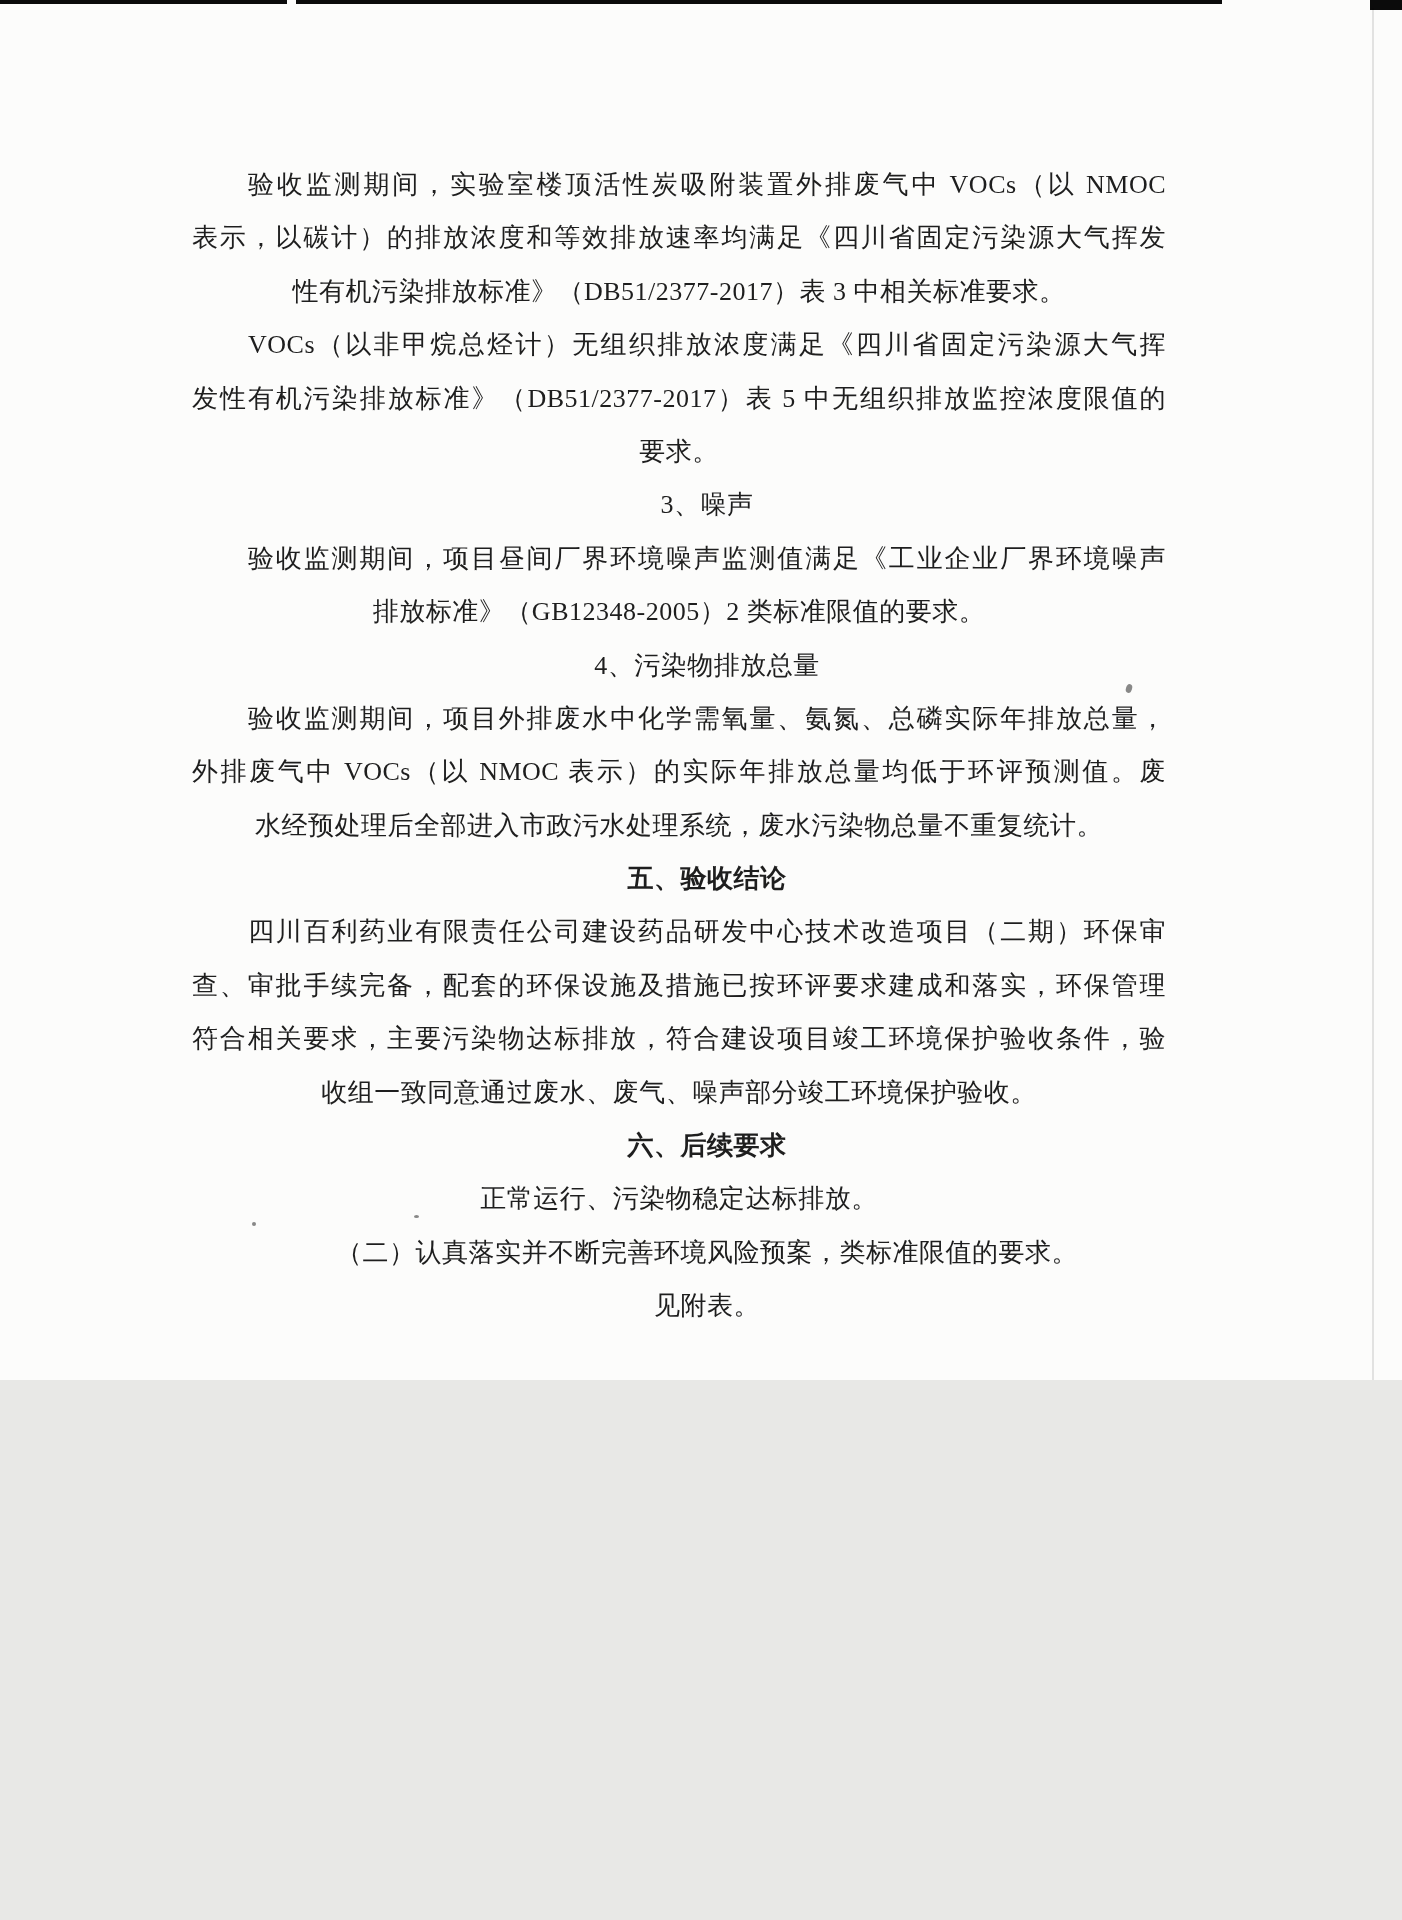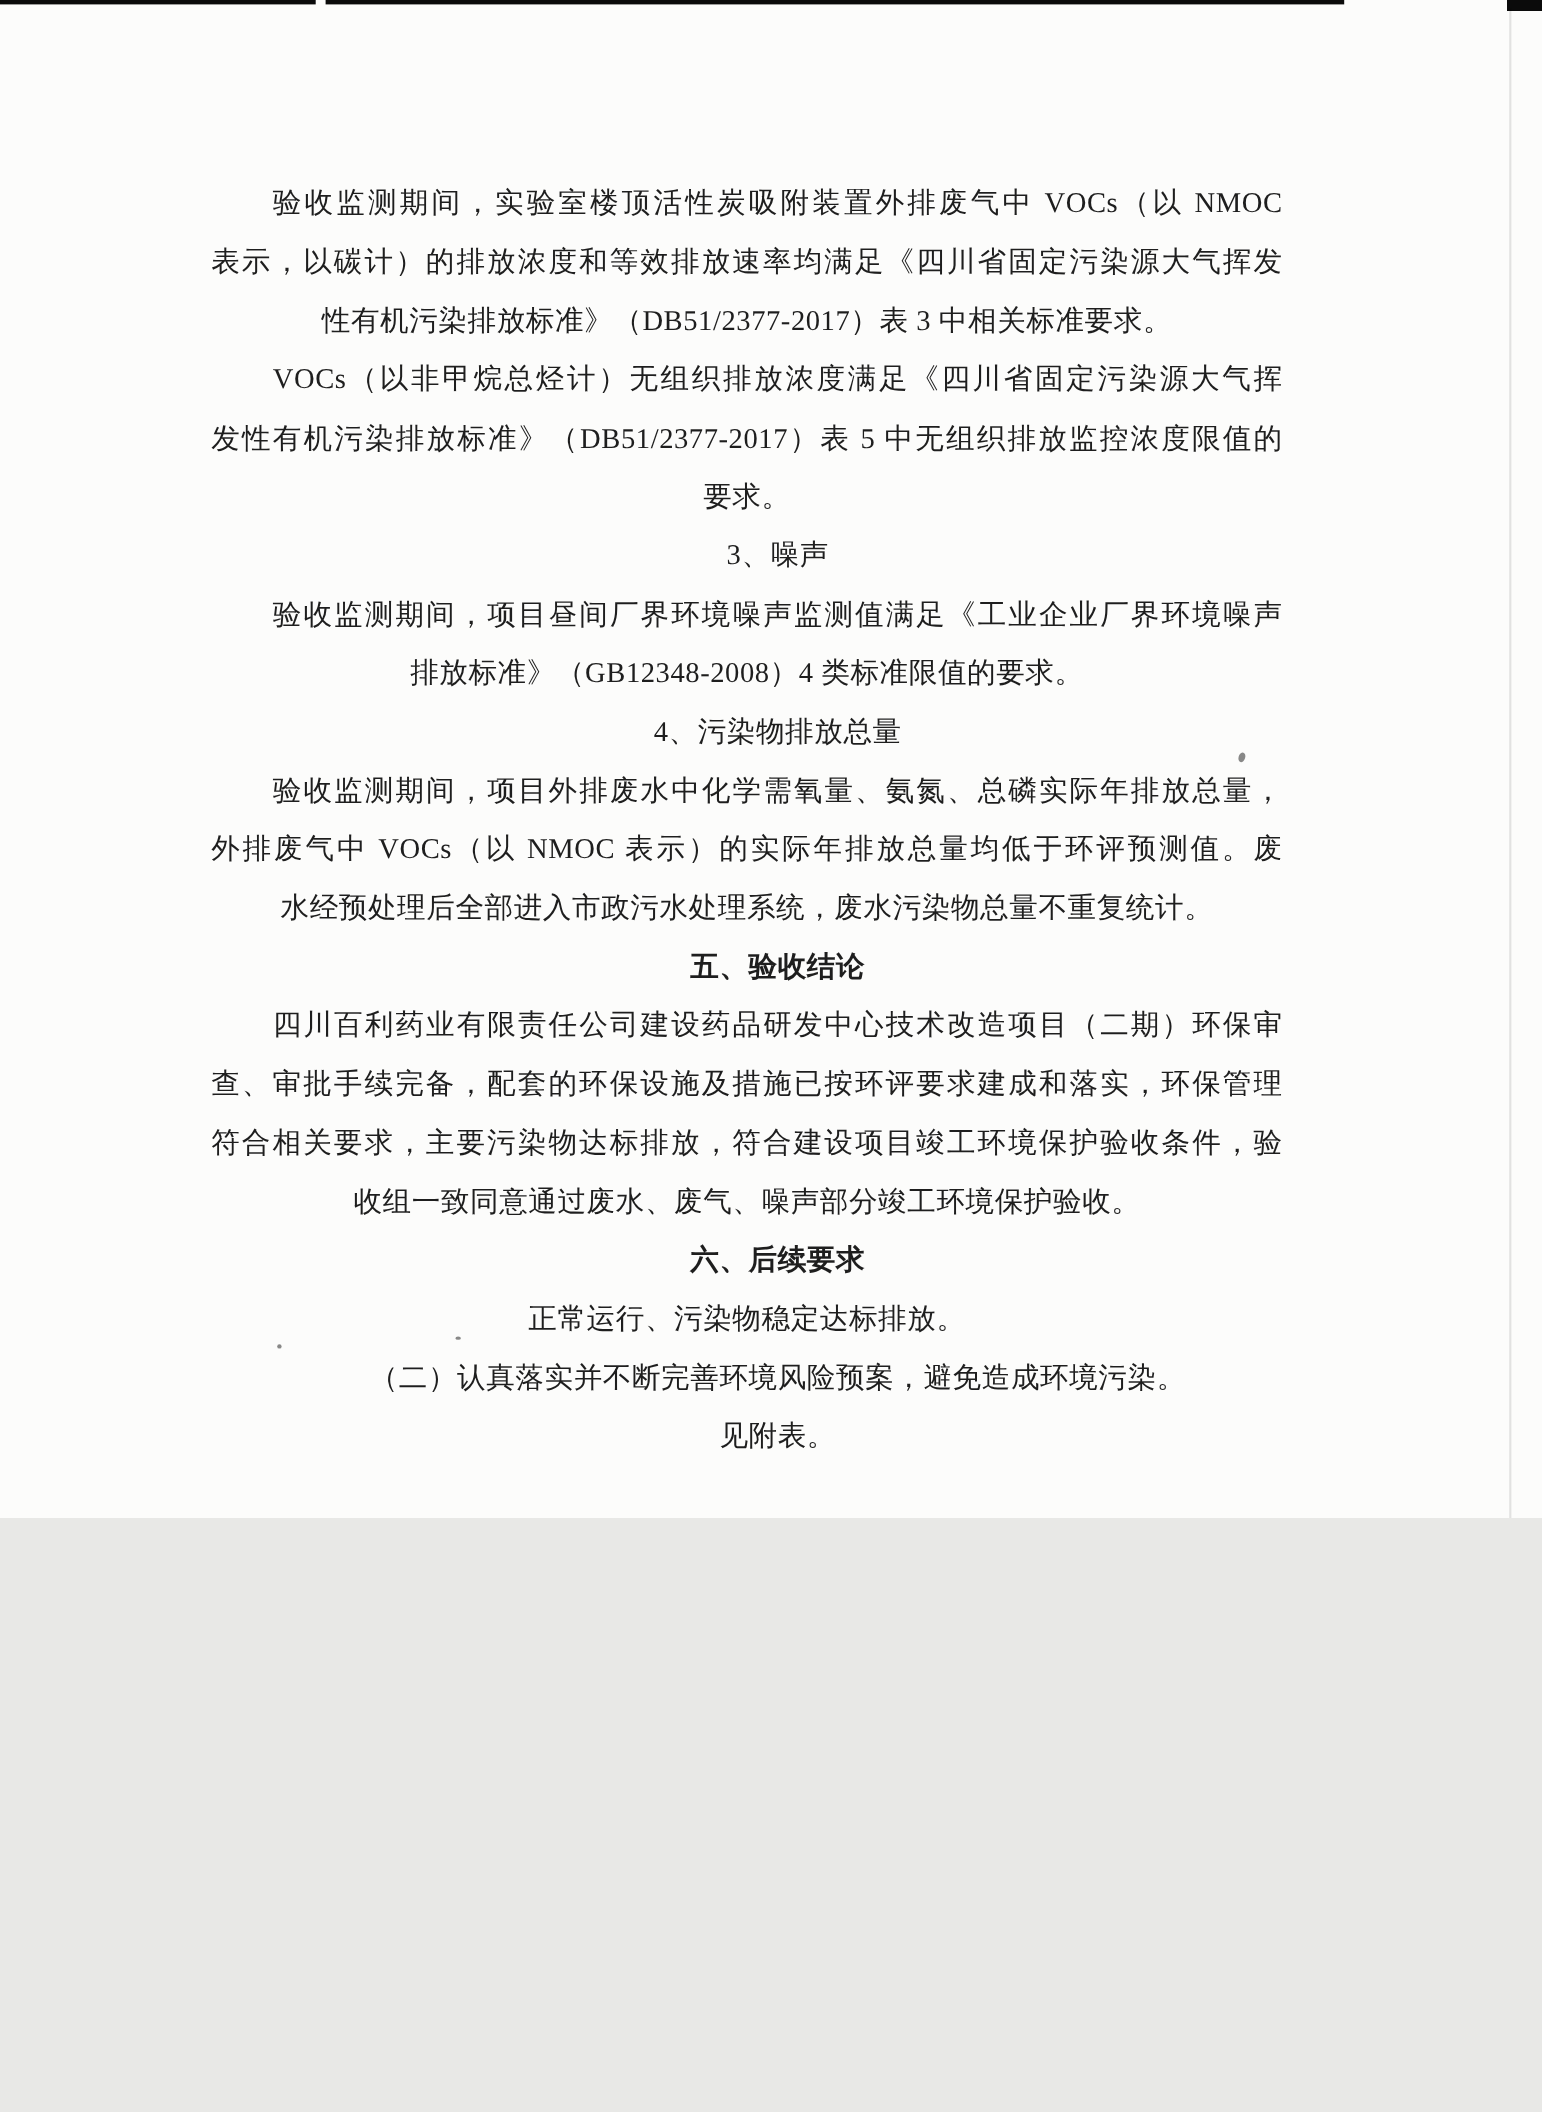"排放标准》（GB12348-2008）4 类标准限值的要求。" div.line { text: GB12348-2008）4 -> GB12348-2005）2 }
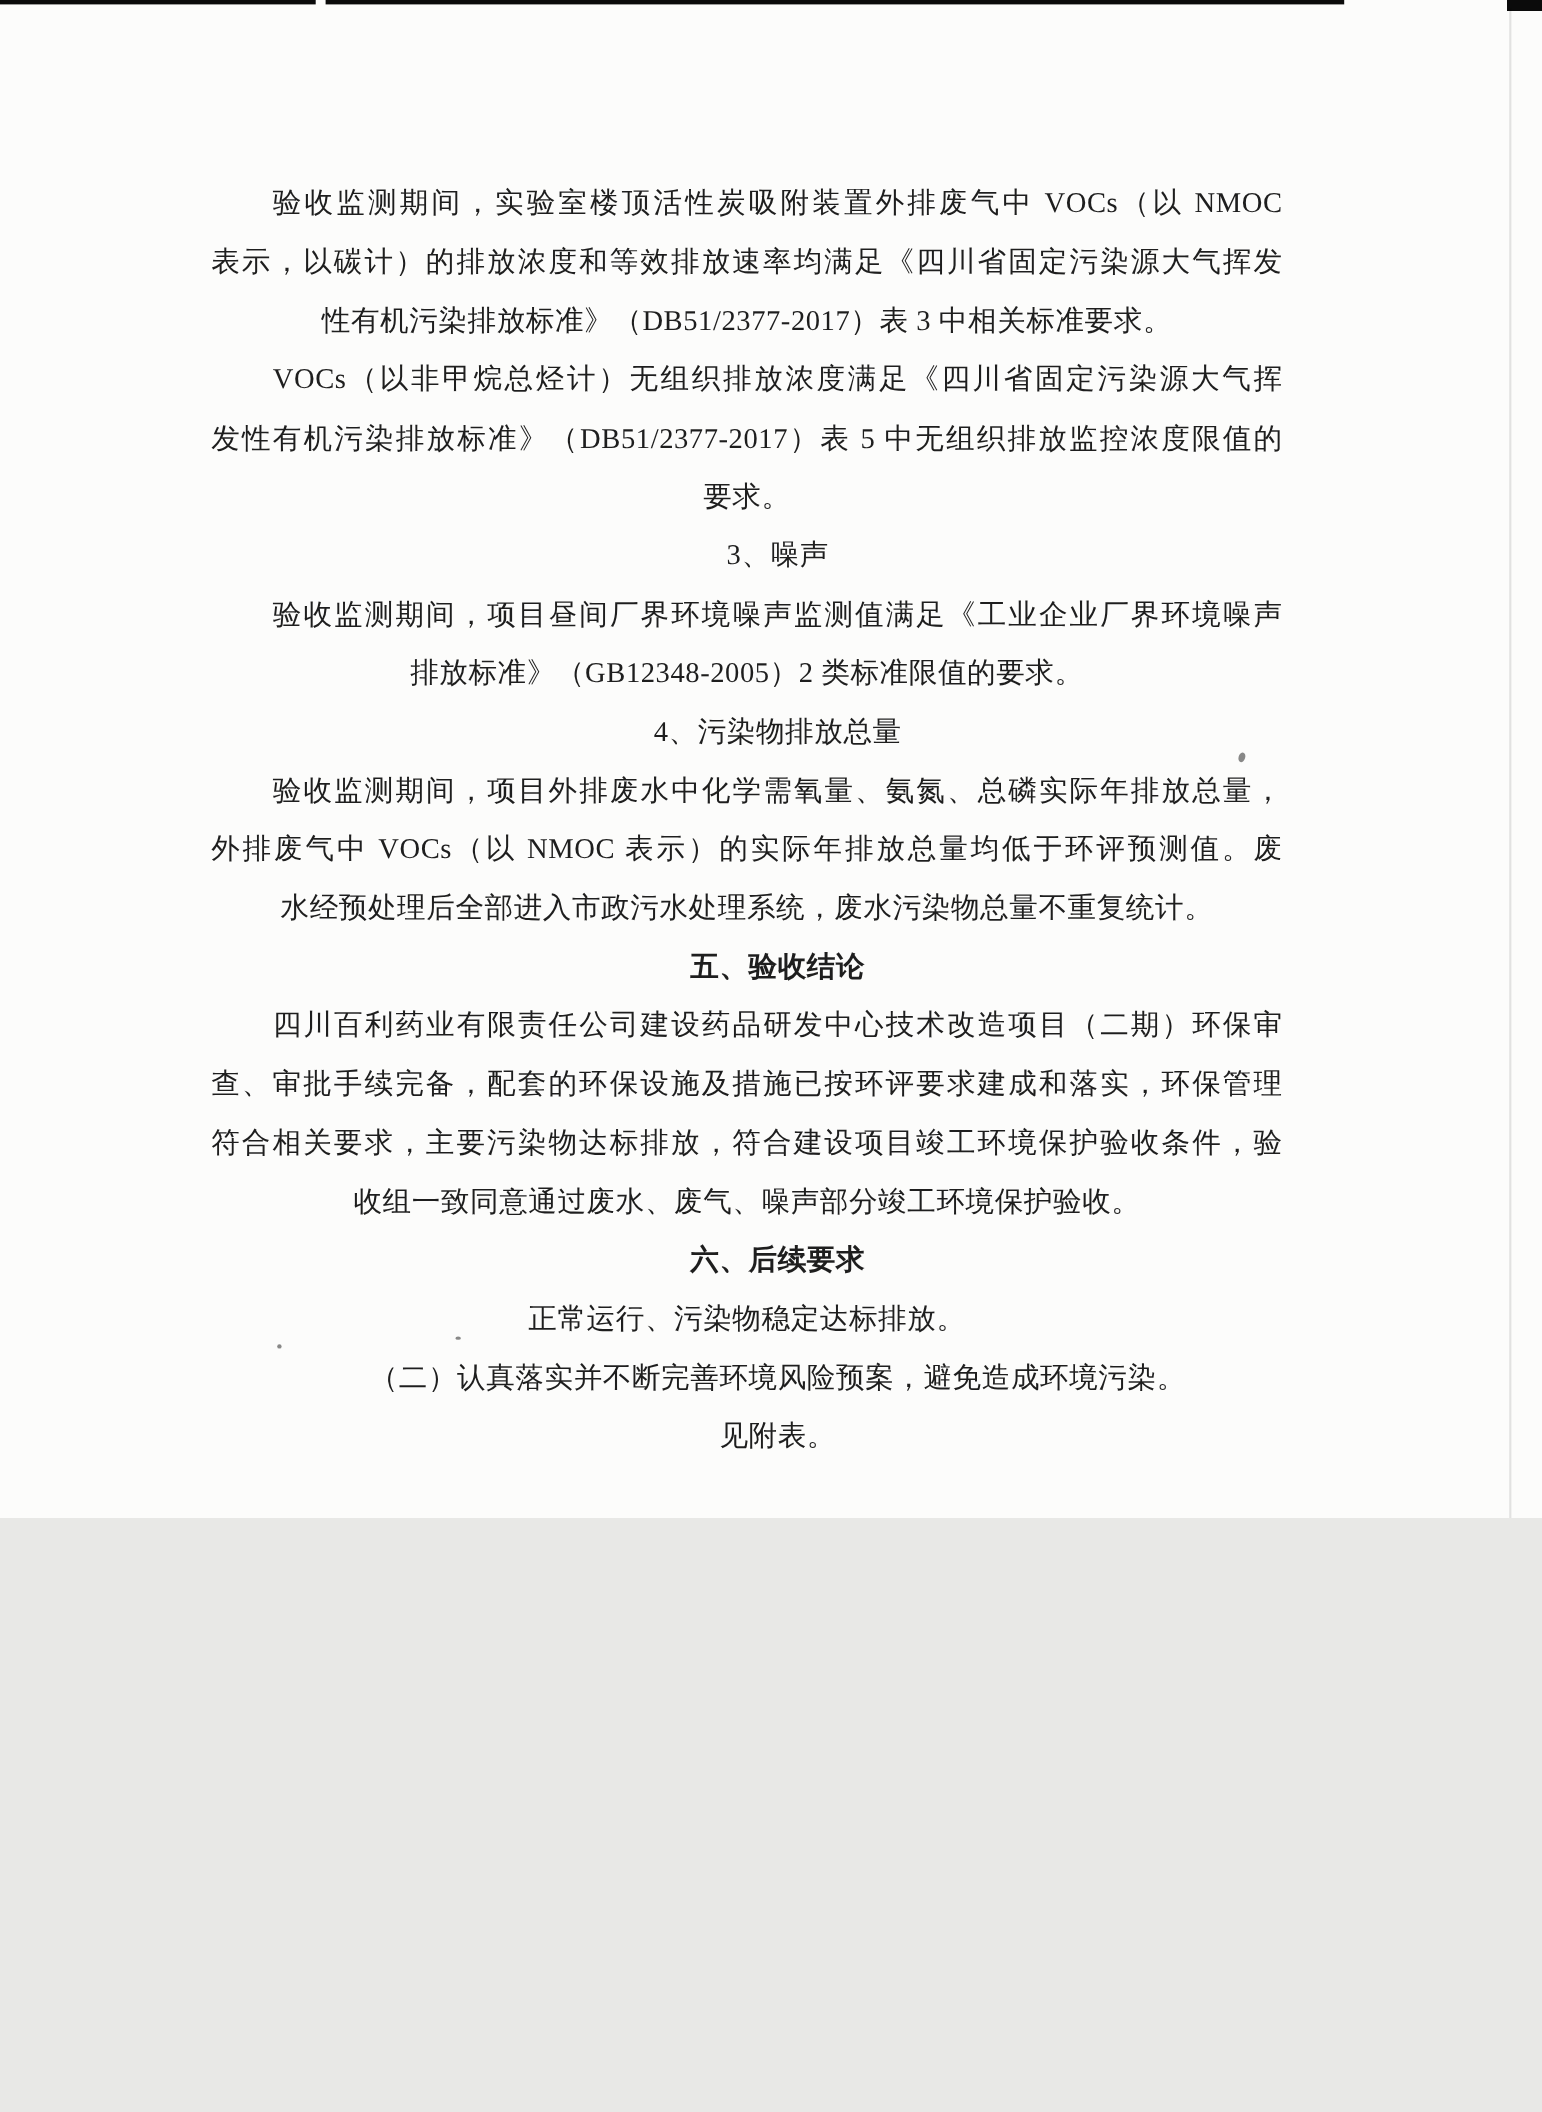"（二）认真落实并不断完善环境风险预案，避免造成环境污染。" div.line { text: 避免造成环境污染 -> 类标准限值的要求 }
